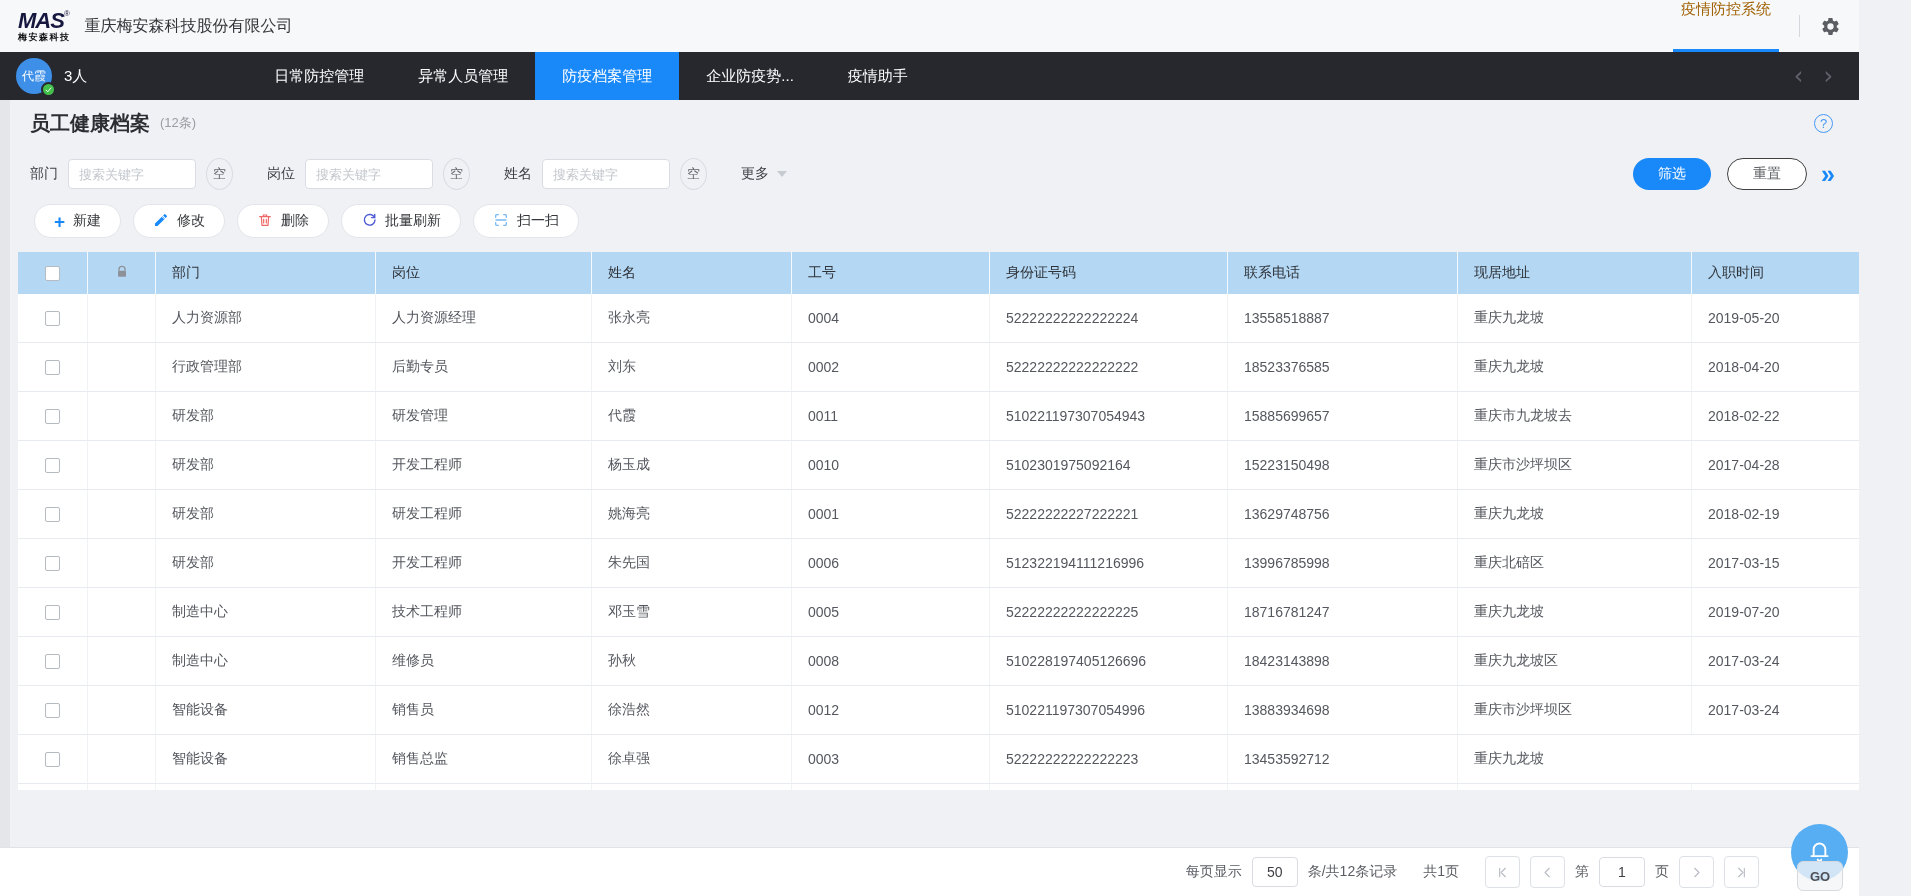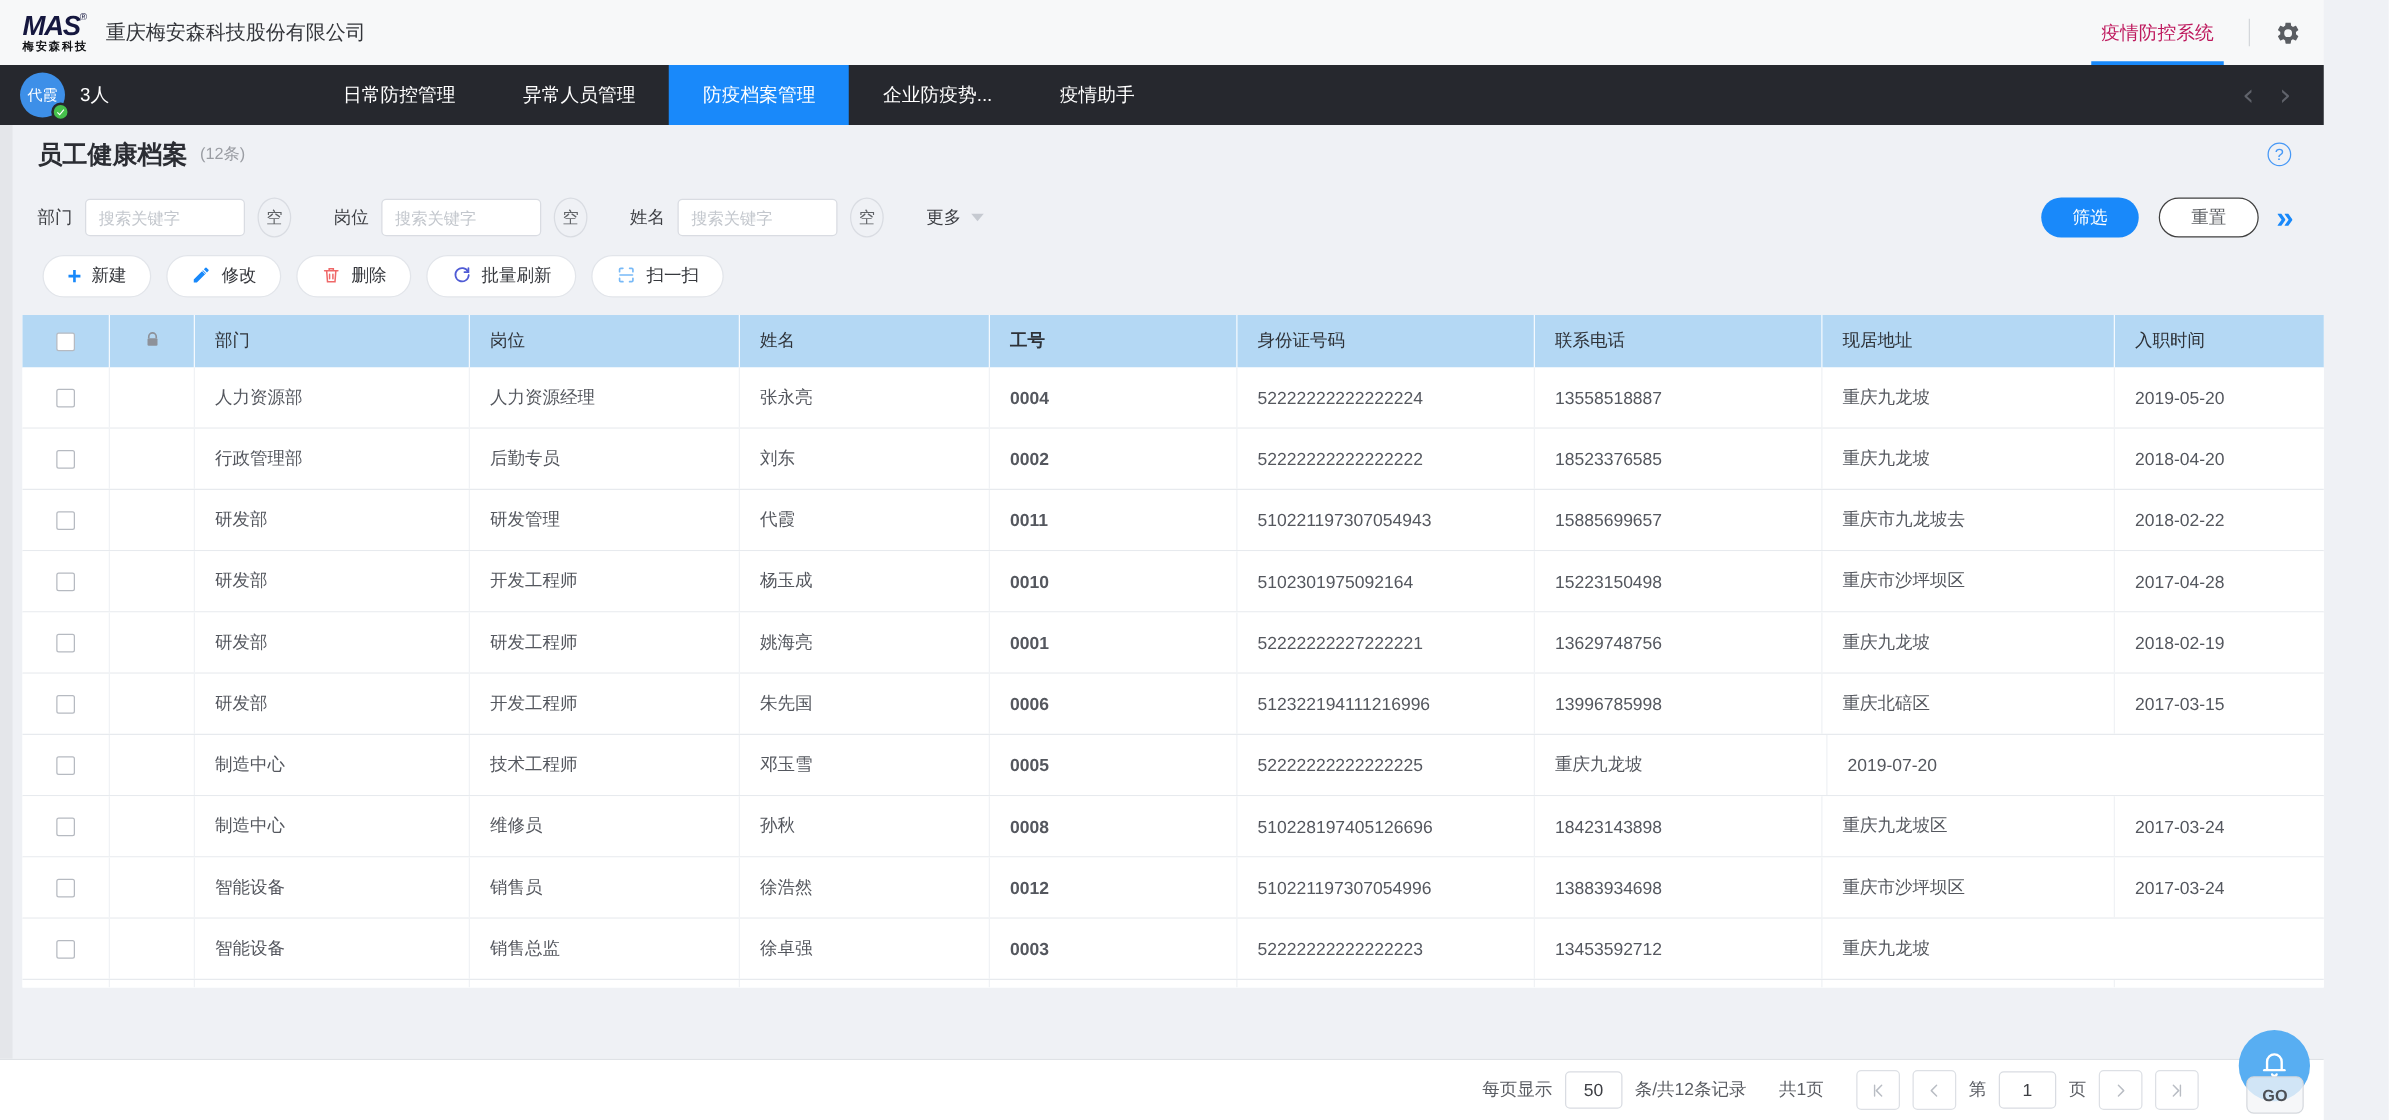"疫情防控系统" .sys { align-items: center -> flex-start; color: #be185d -> #a16207 }
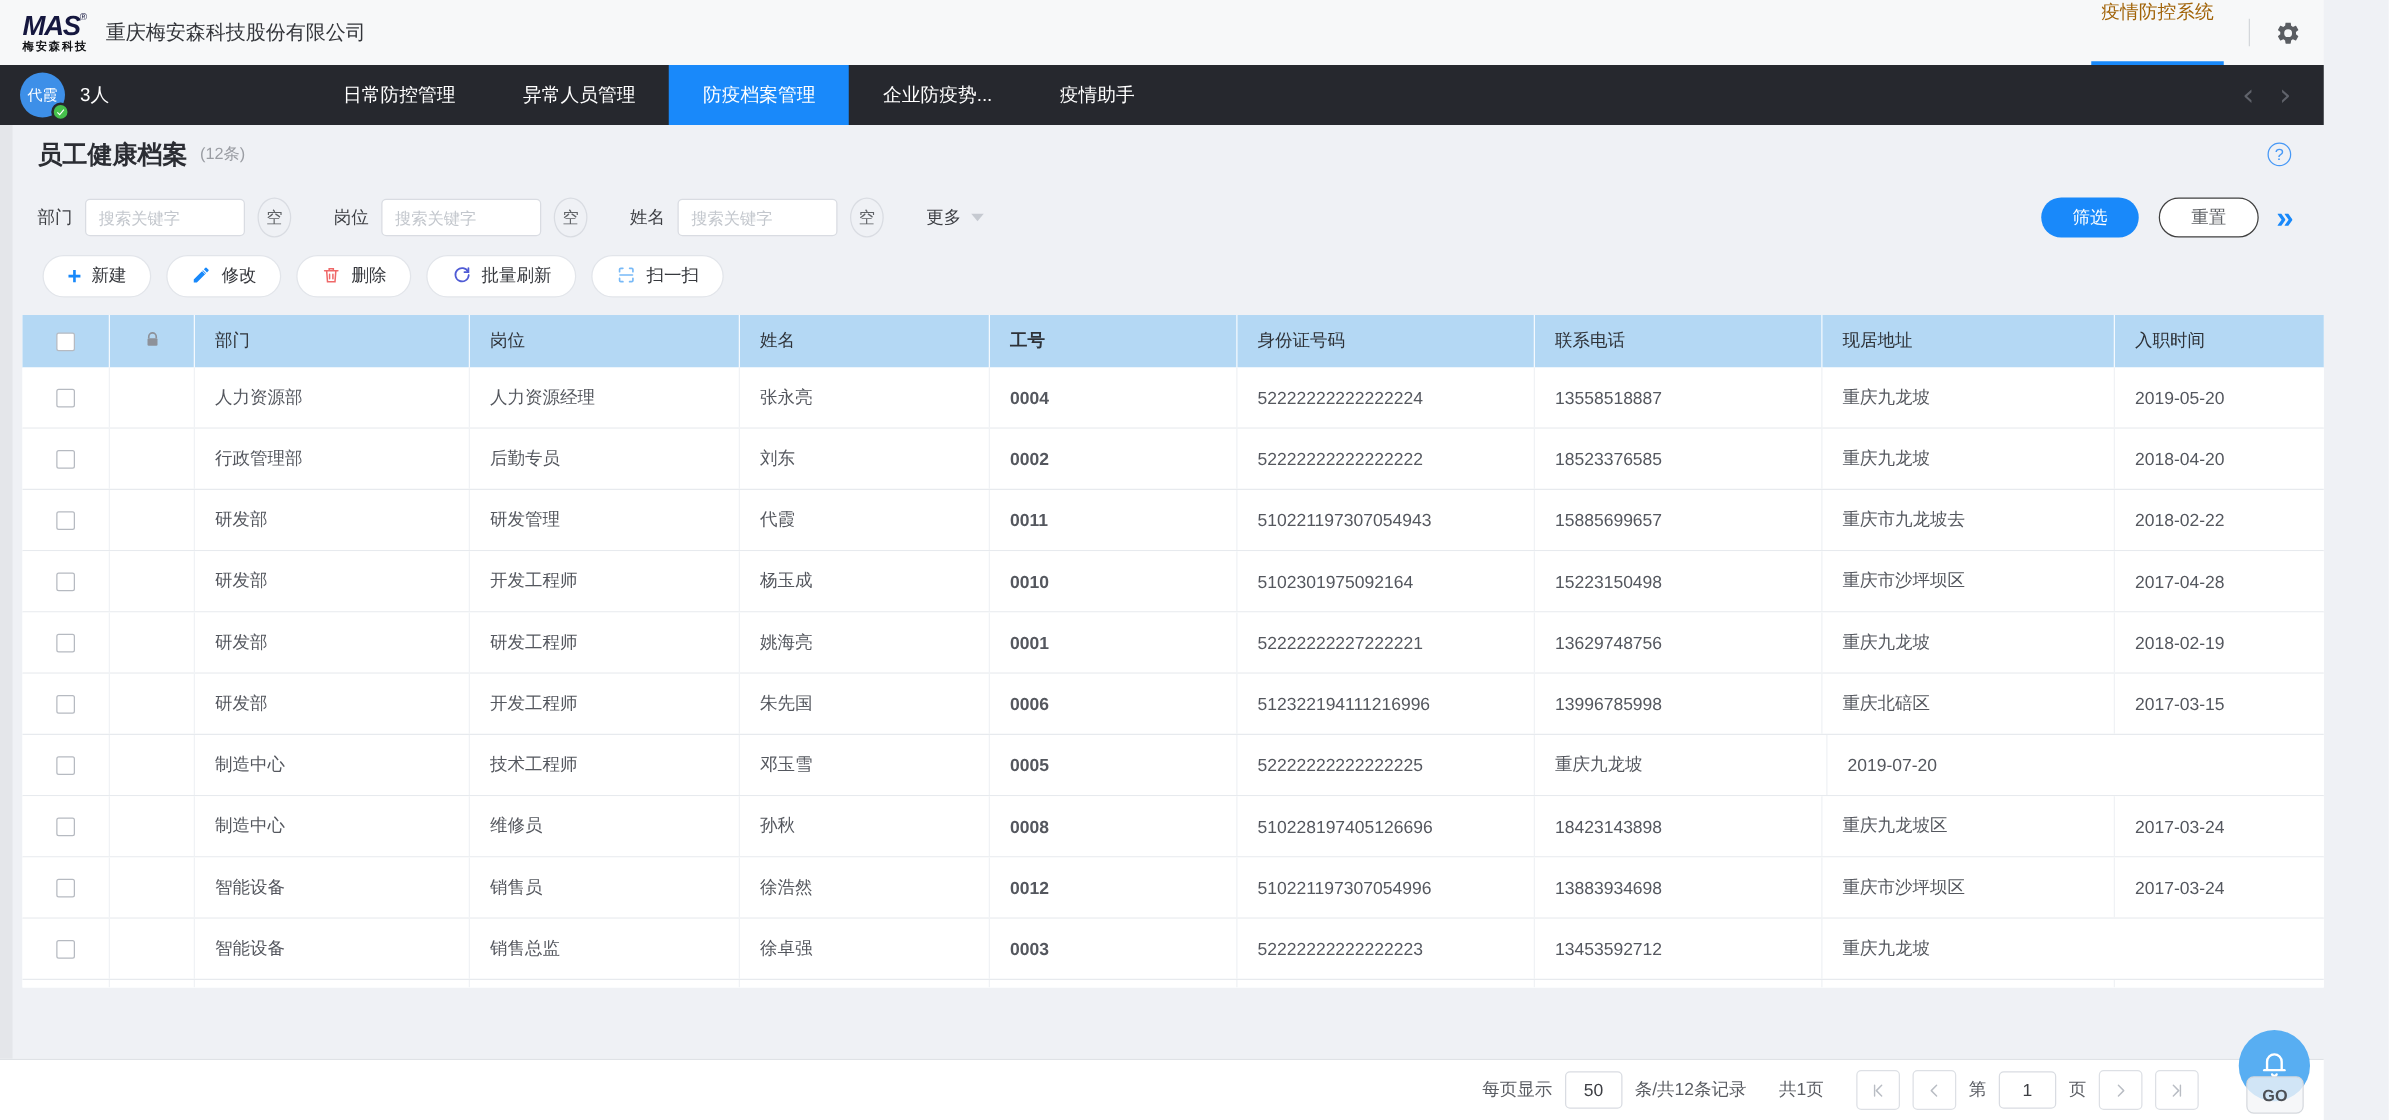"工号" .col-emp { font-weight: bold -> none }
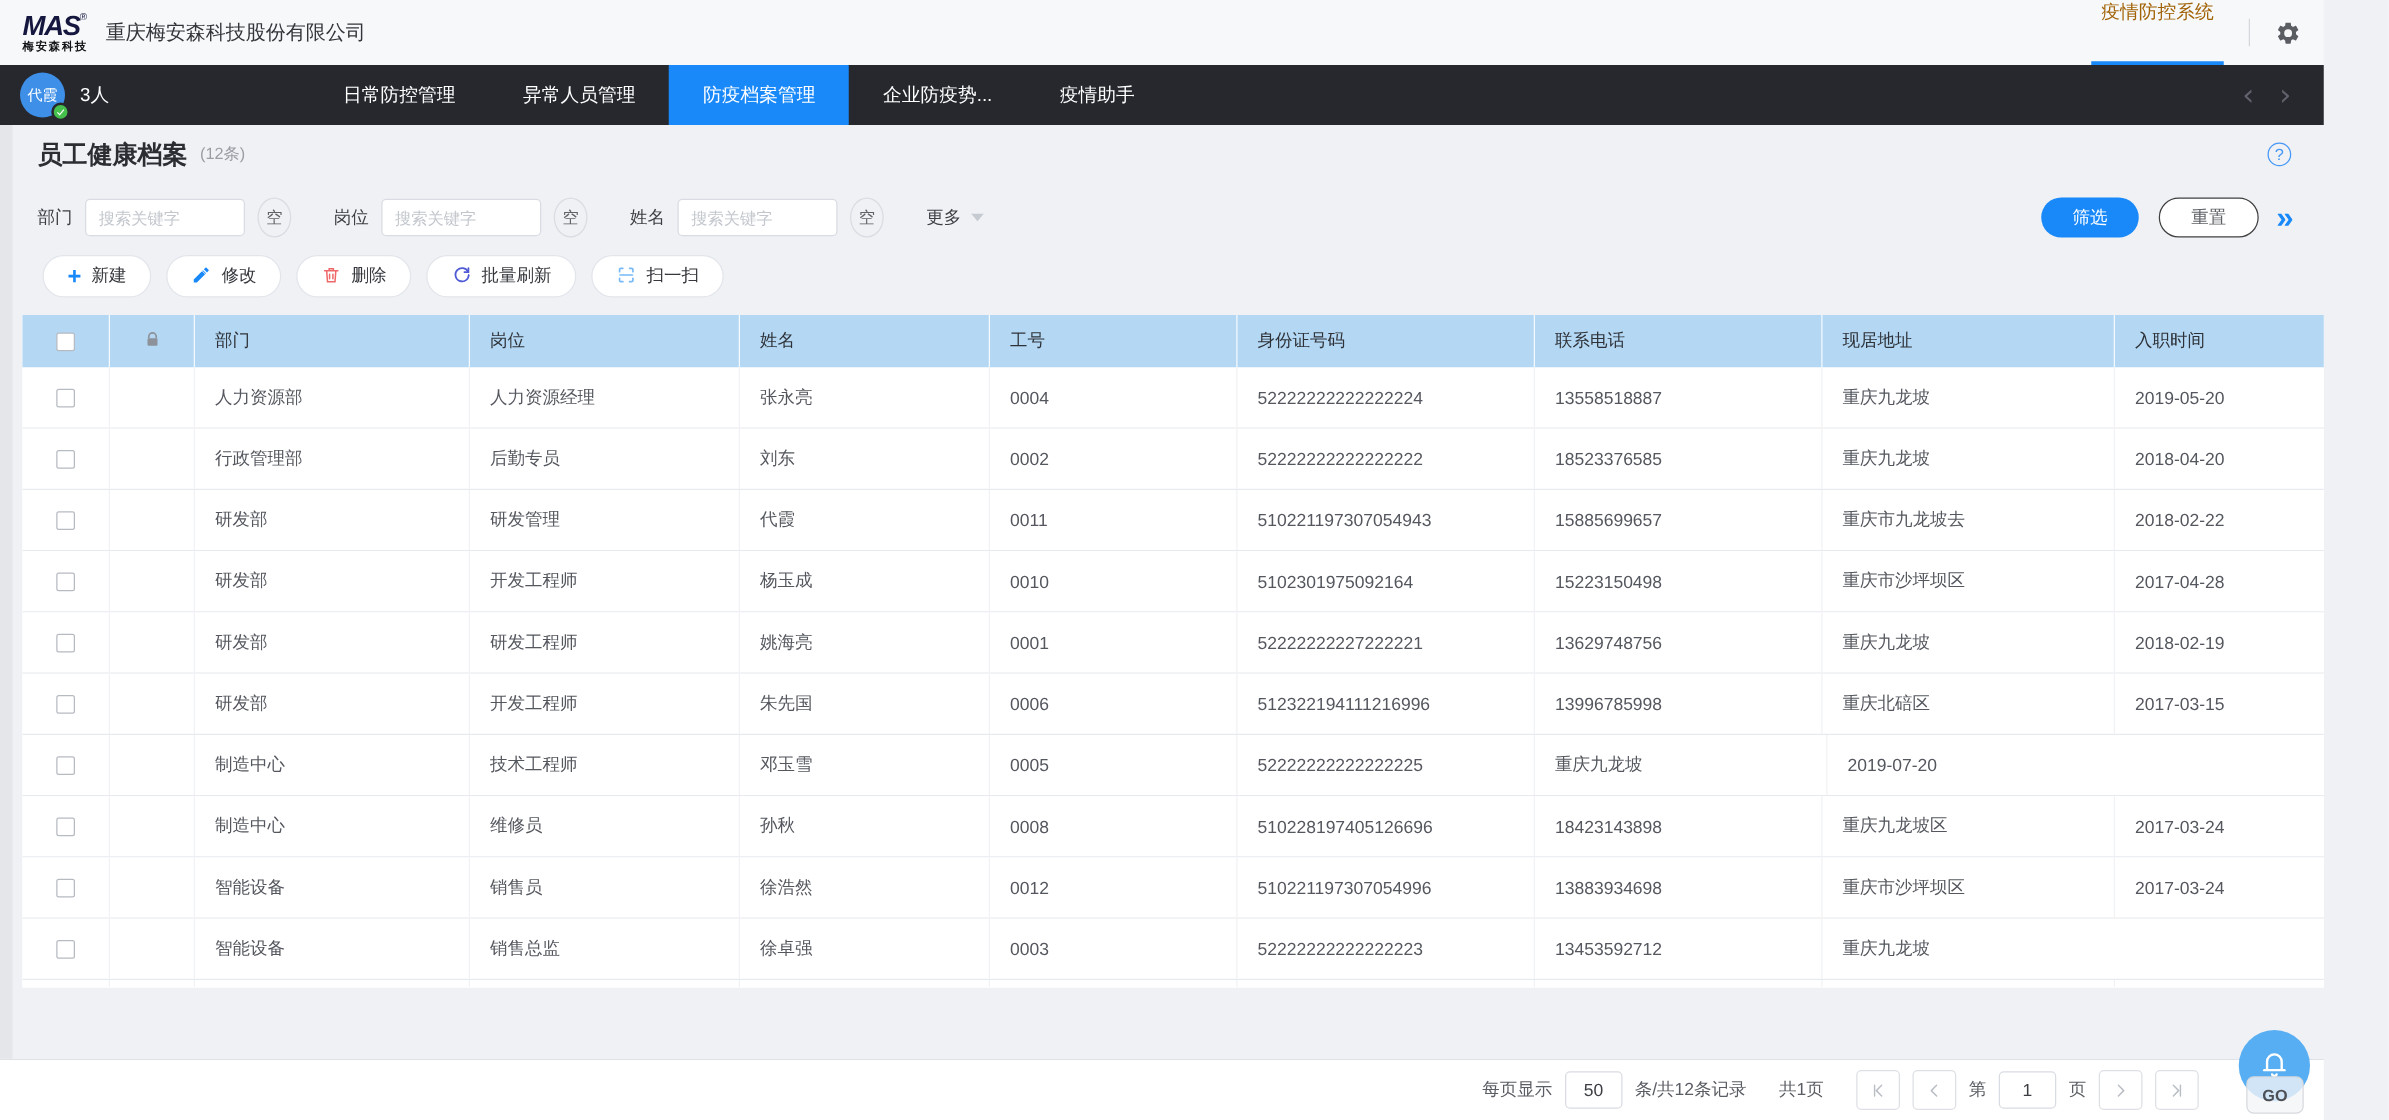"18716781247" div.td { html: none -> <div>18716781247</div> }
